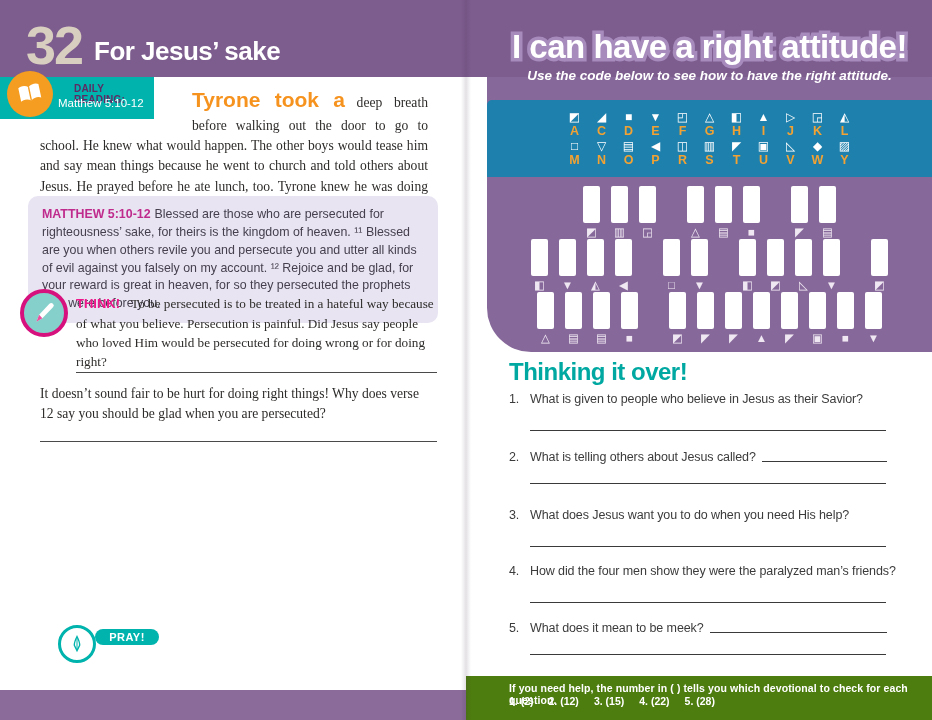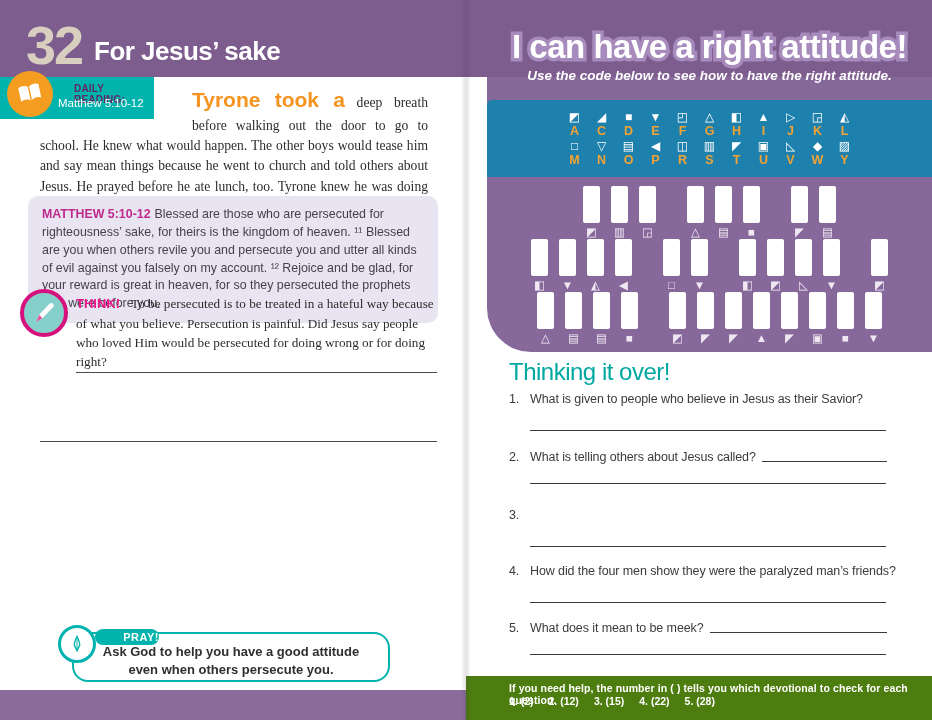"Thinking it over!" .tio-heading { font-weight: normal -> bold }
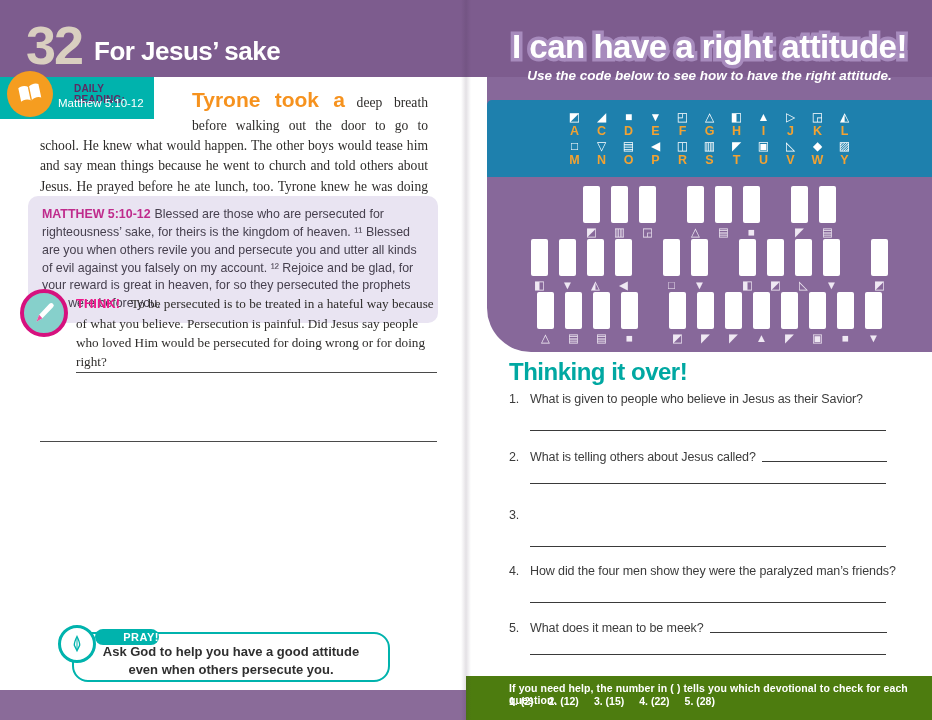"It doesn’t sound fair to" div.para { html: none -> <div>It doesn’t sound fair to be hurt for doing right things! Why does verse 12 say you should be glad when you are persecuted?</div> }
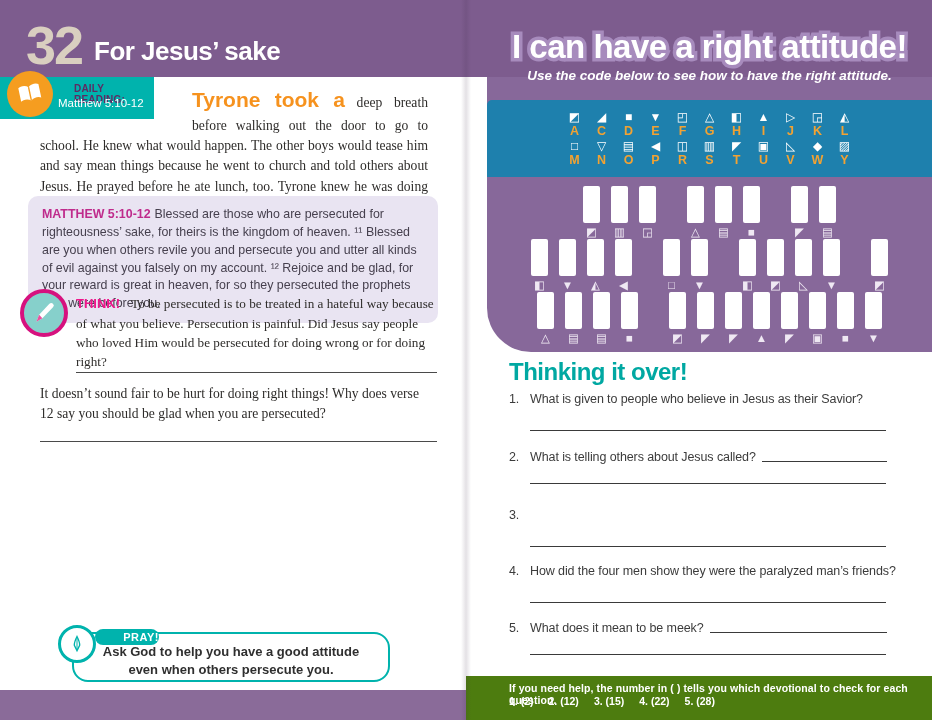"What does Jesus want you" span { html: none -> <span>What does Jesus want you to do when you need His help?</span> }
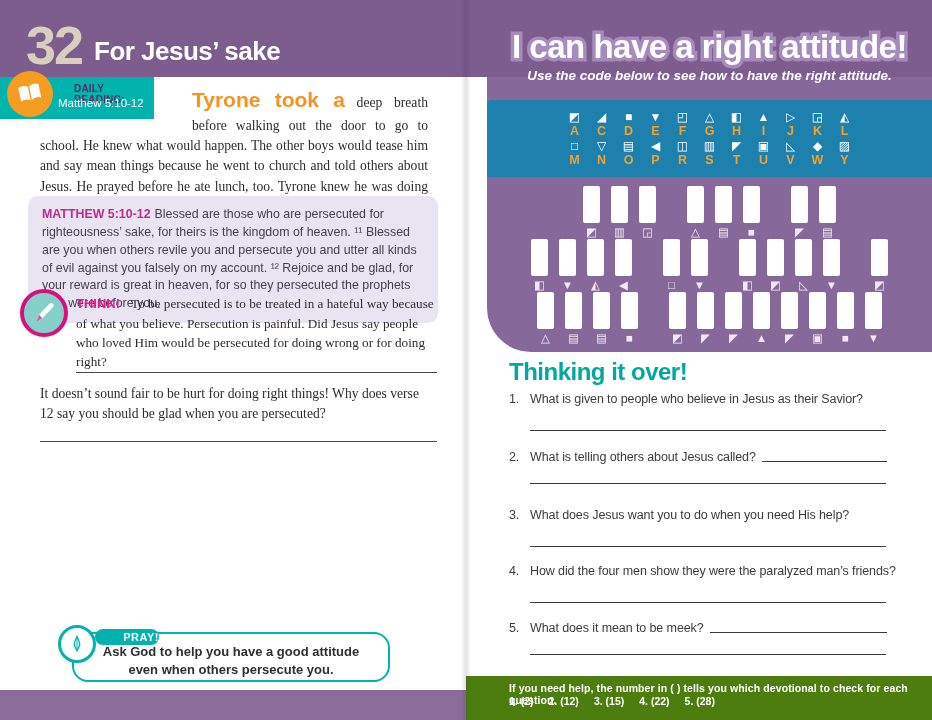"PRAY!" .pray-pill { text-align: right -> center }
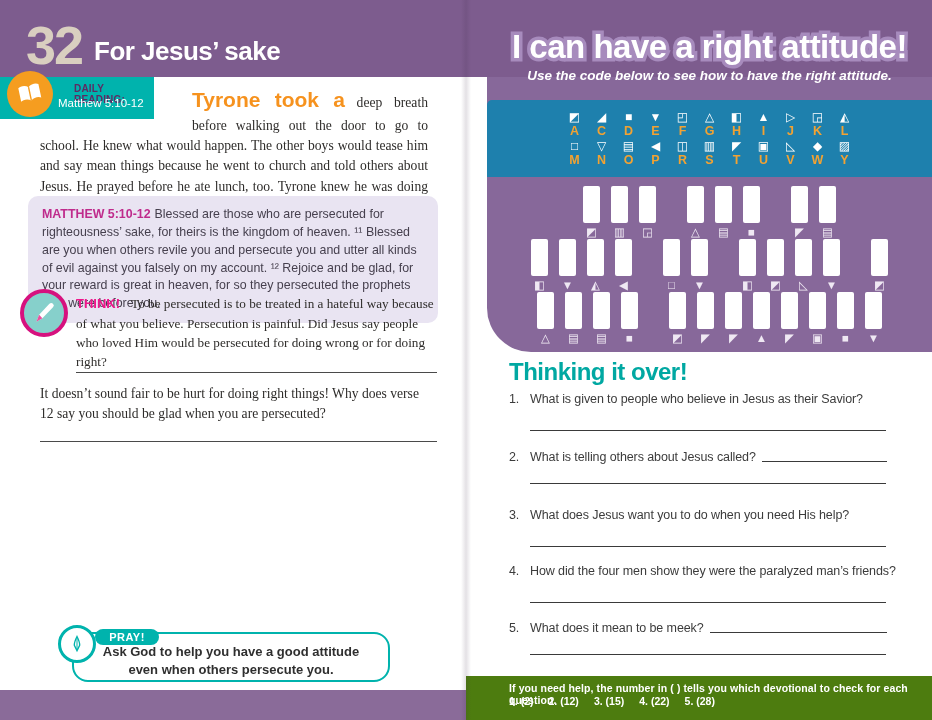"Ask God to help you" div.pray-box { html: <div> <div>Ask God to help you have a good attitude</div> <div>even when others persecute you.</div> </div> -> none }
